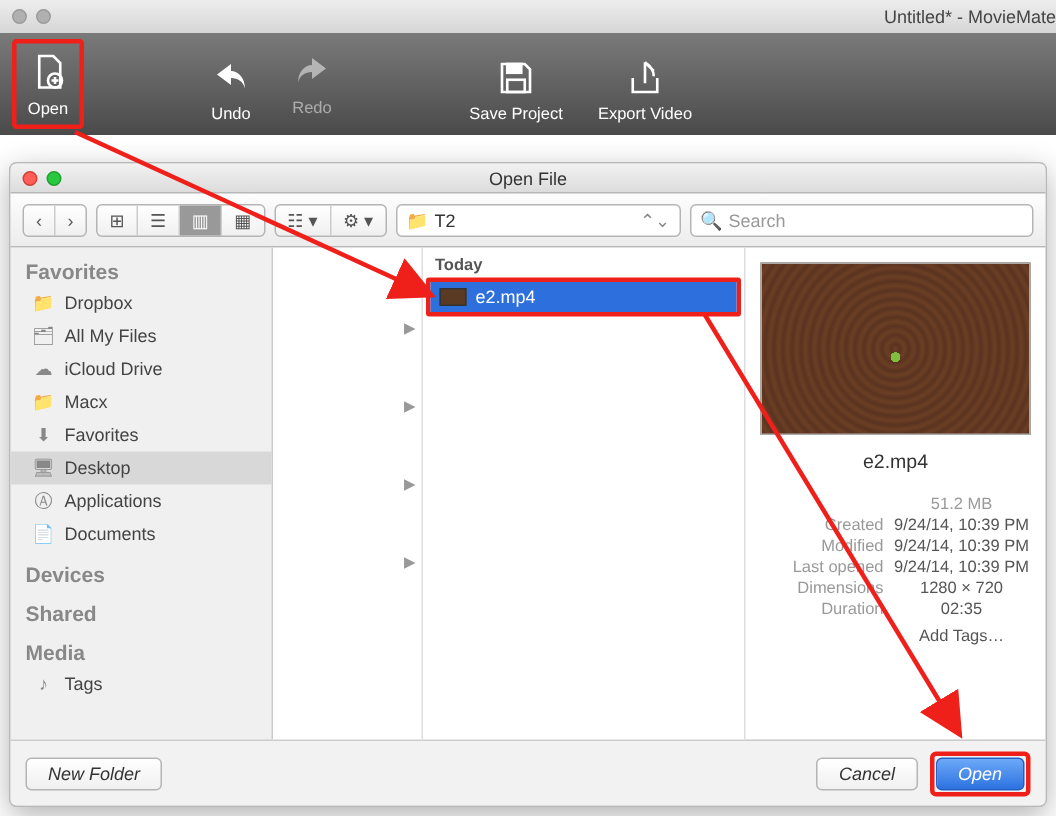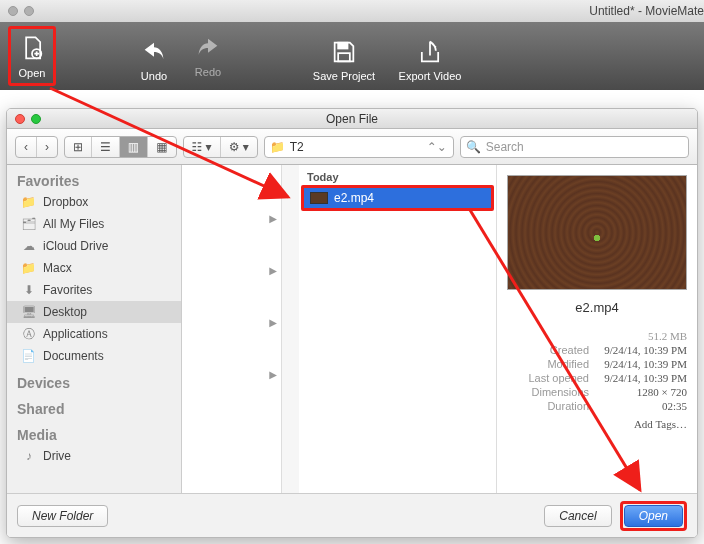"Today" .col2 { margin-left: 17px -> none }
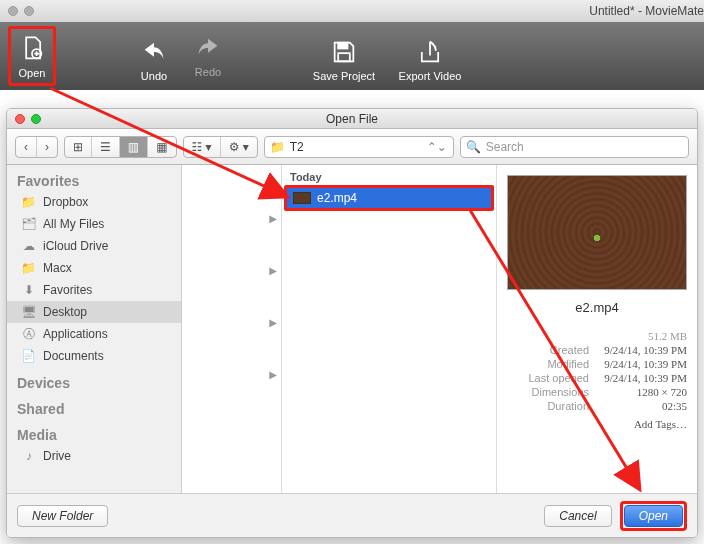"51.2 MB" .preview-meta .val { font-family: Liberation Serif, serif -> none; text-align: right -> center }
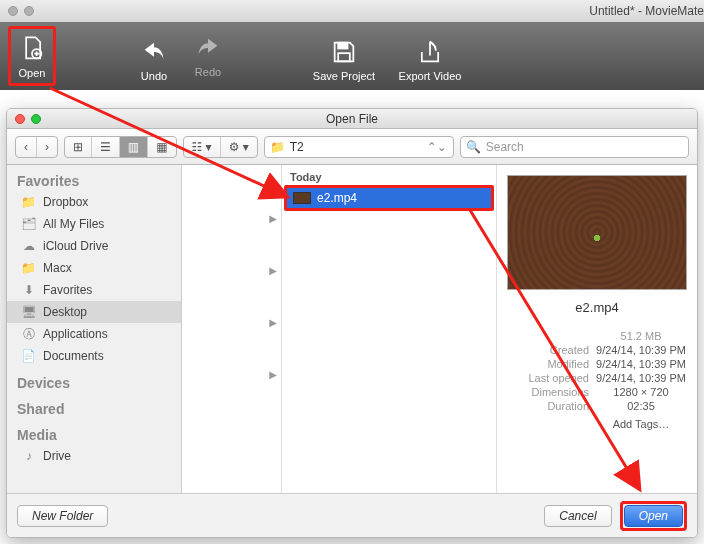"Drive" span { text: Drive -> Tags }
